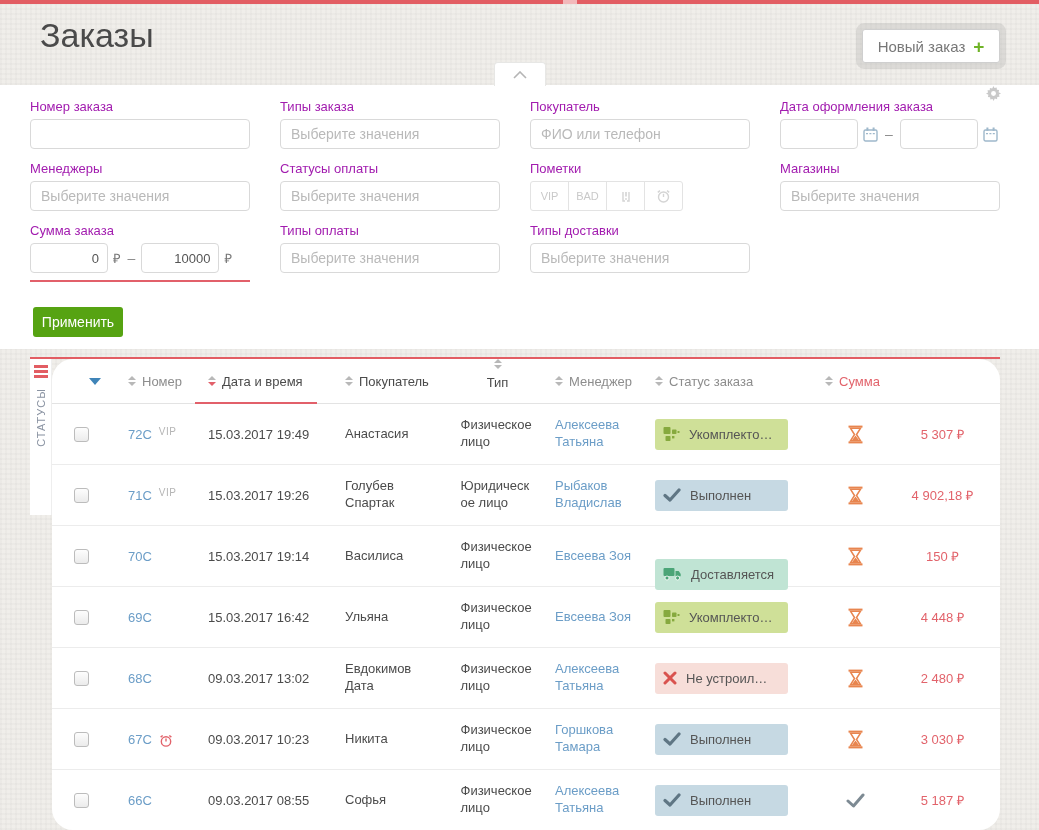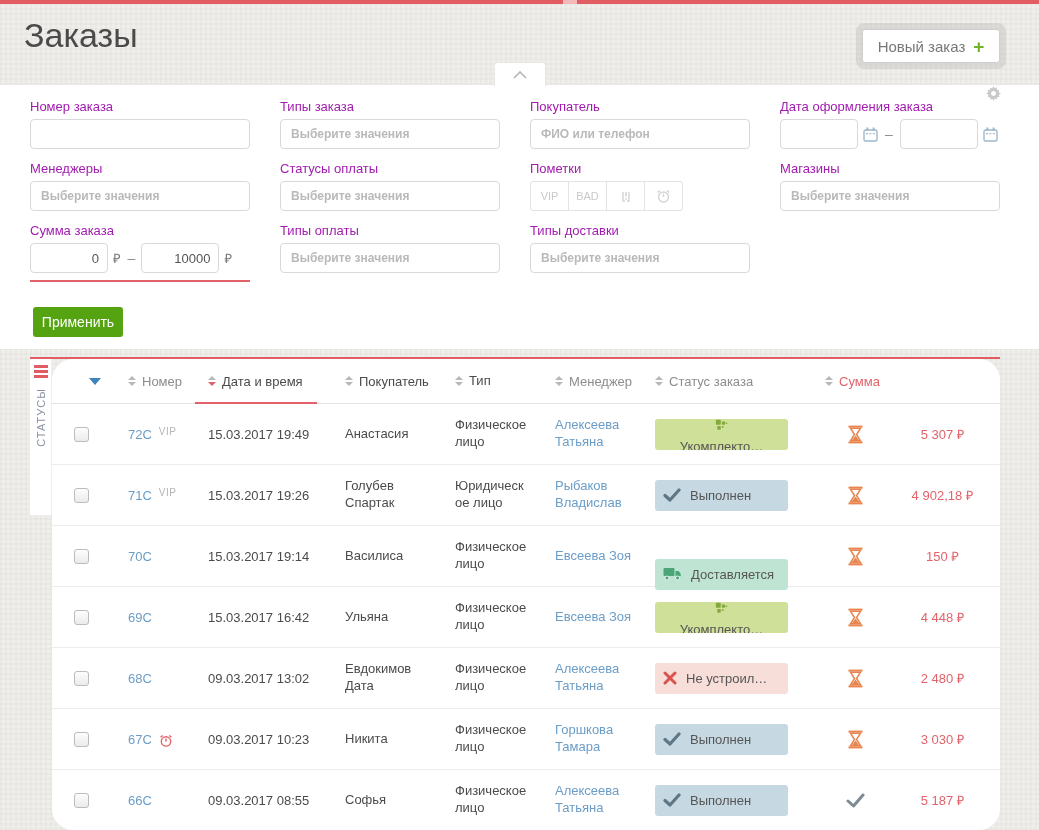"Заказы" .page-title { left: 24px -> 40px }
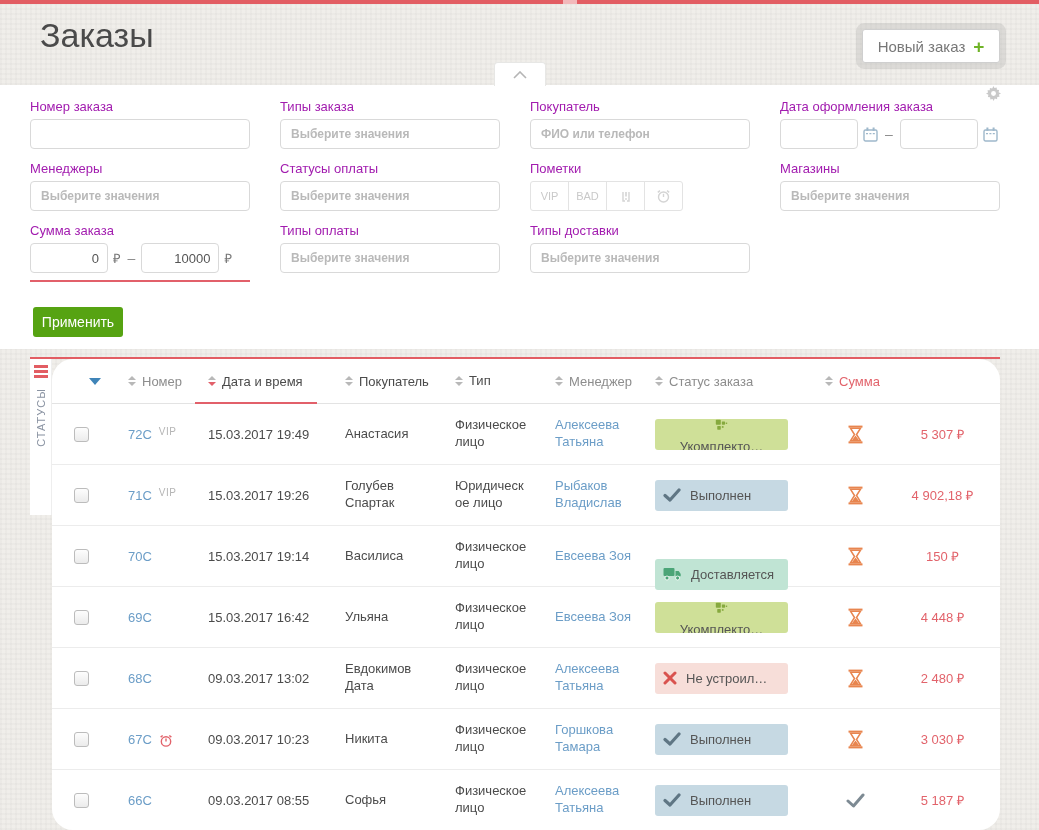"Выберите значения" .finput { font-size: 12px -> 14px; font-weight: bold -> none }
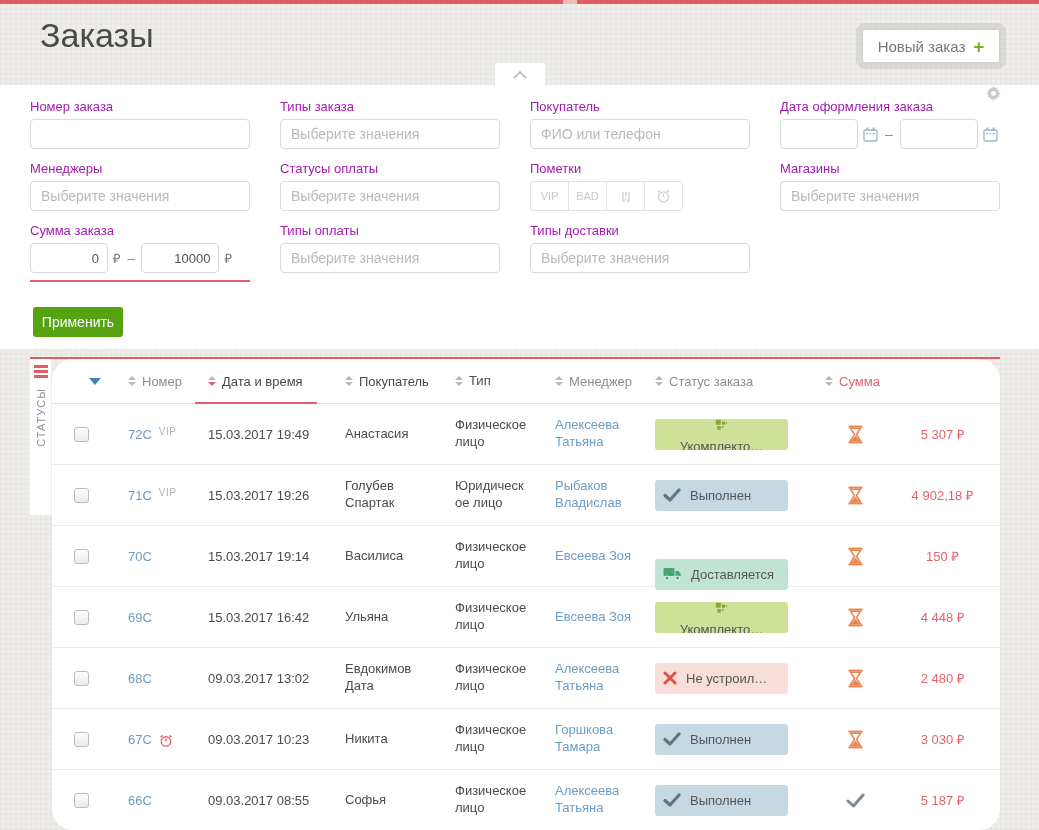"Тип" .c-type { flex-direction: none -> column }
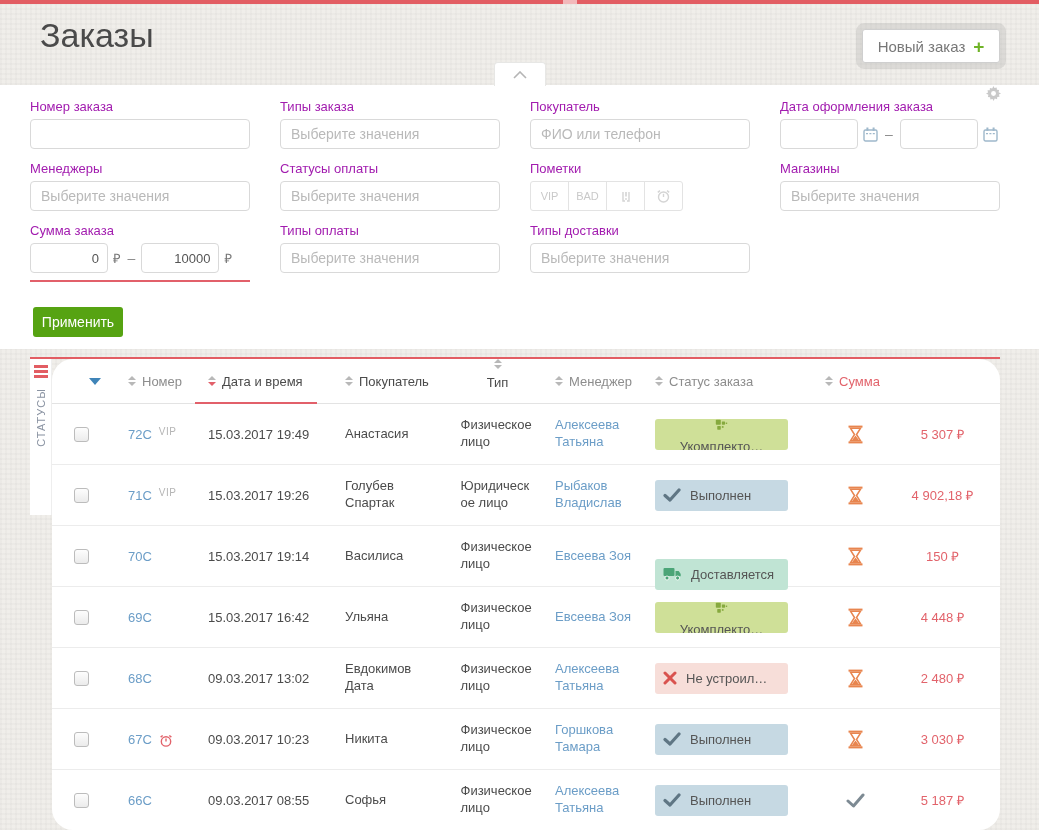"Укомплекто…" .badge-green { flex-direction: column -> none }
